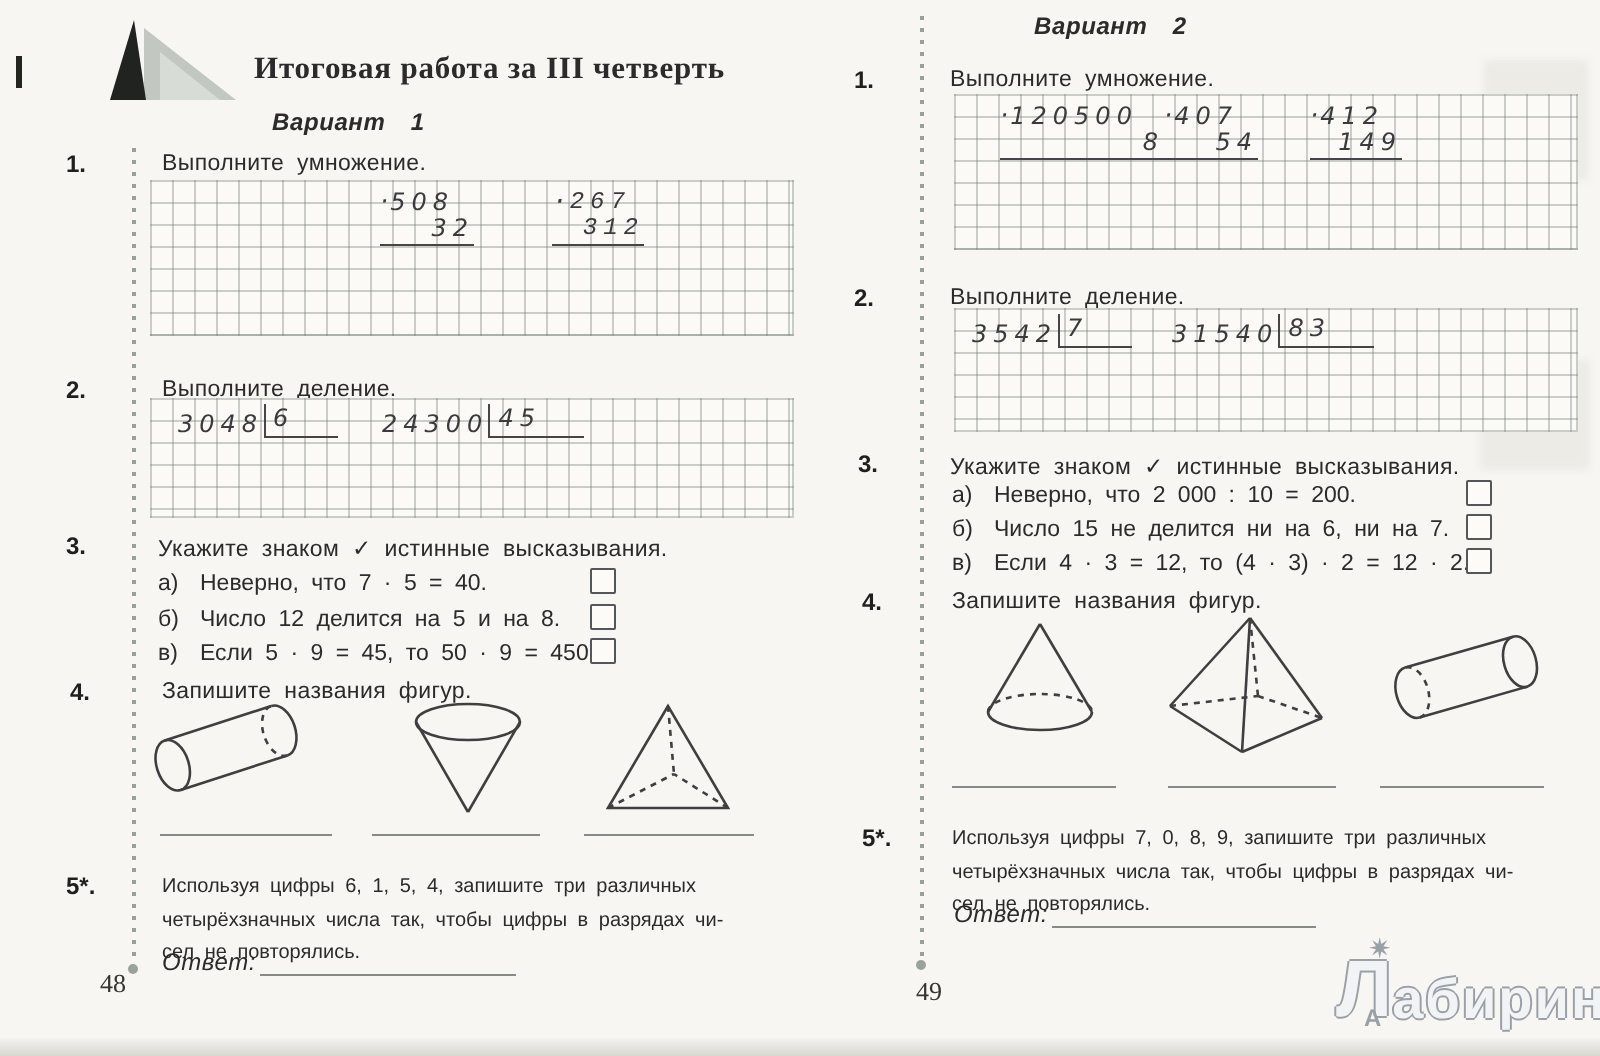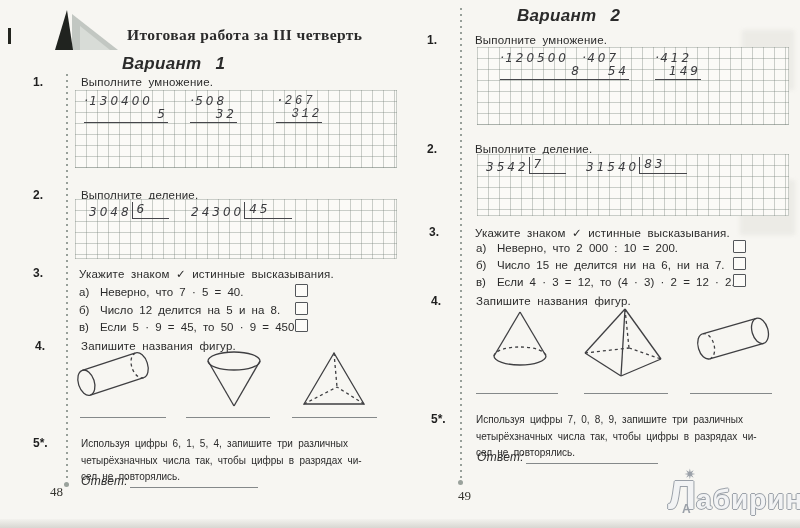"Вариант 2" .variant { font-size: 17px -> 12px }
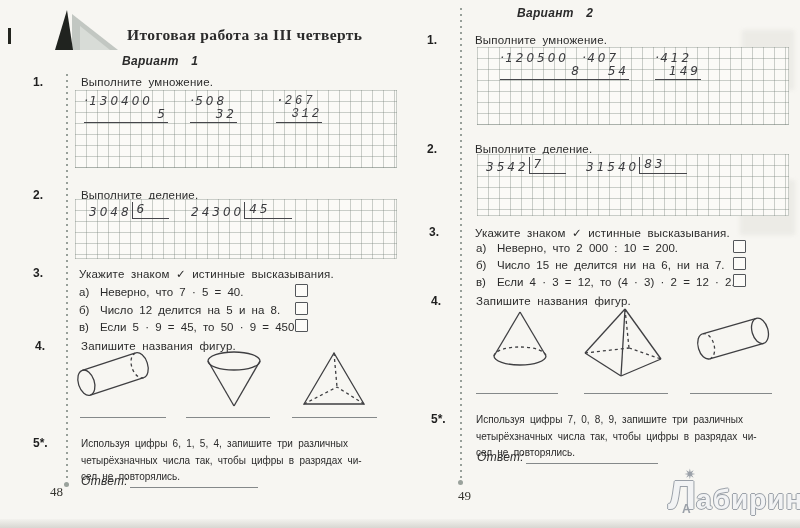"Вариант 1" div.abs { left: 122px -> 136px }
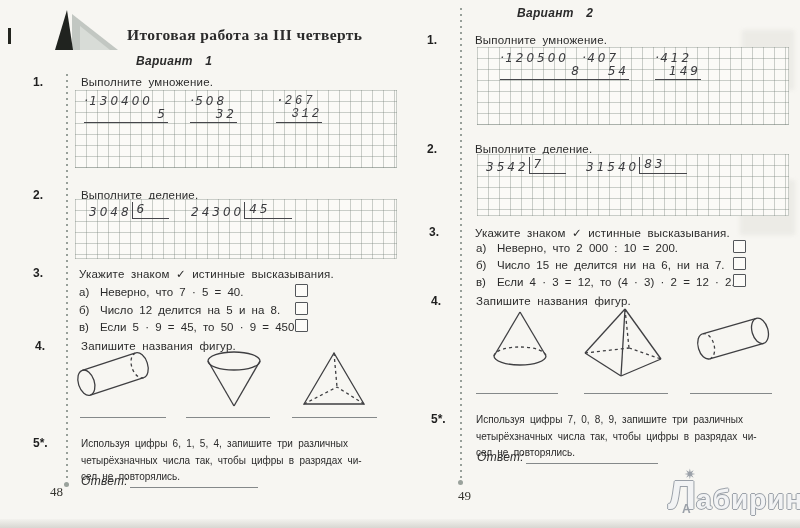"·130400" div.abs { html: <div> <div><span>·</span><span>130400</span></div> <div>5</div> </div> -> none }
